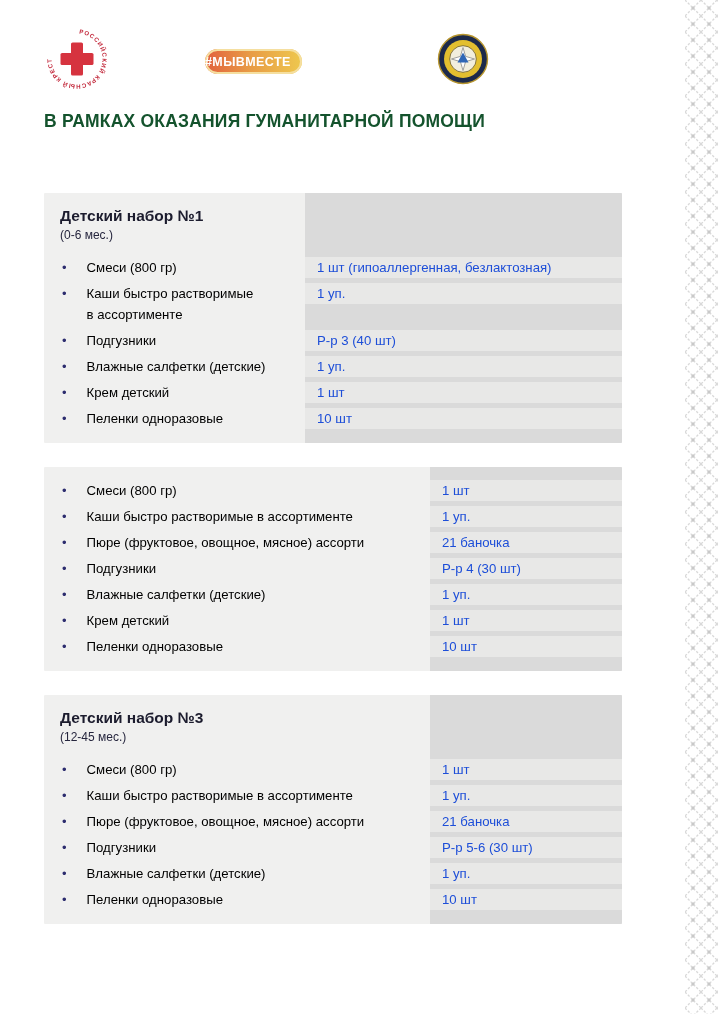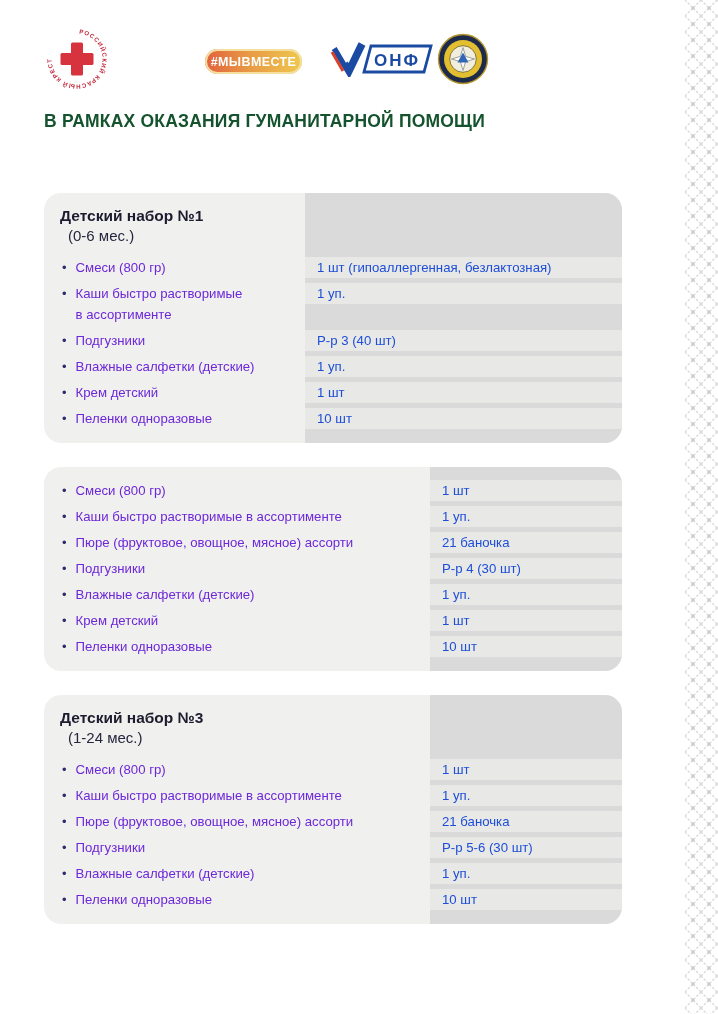"#МЫВМЕСТЕ" .logo-badge { justify-content: center -> none }
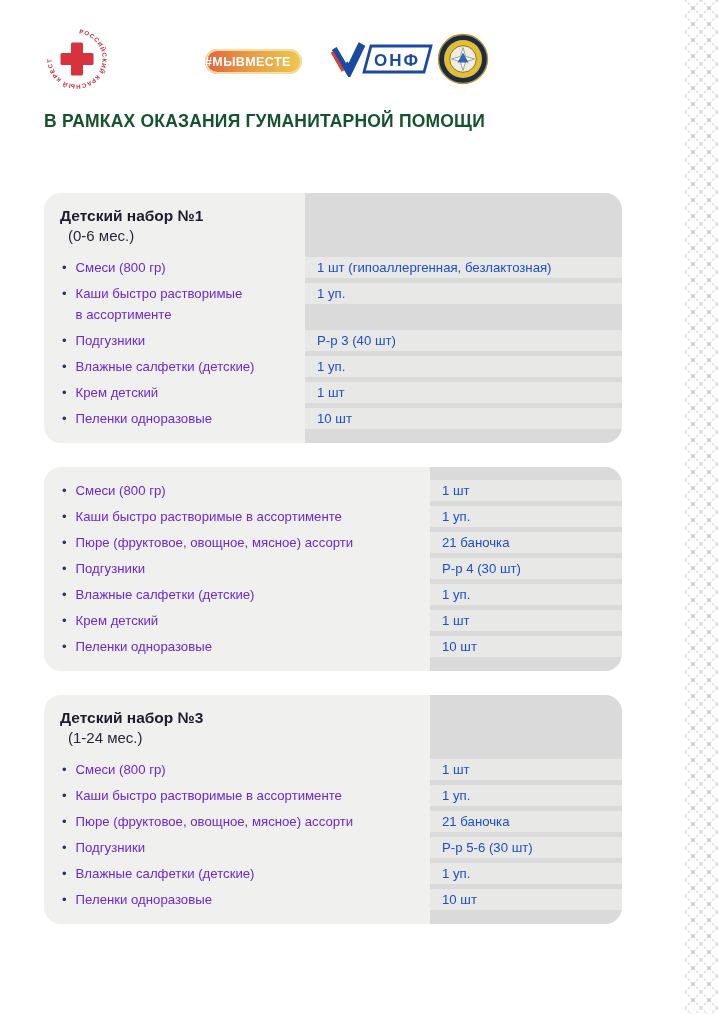"ОНФ" div.logo { html: <div> <svg> <path></path> <path></path> <path></path> <polygon></polygon> <text>ОНФ</text> </svg> </div> -> none }
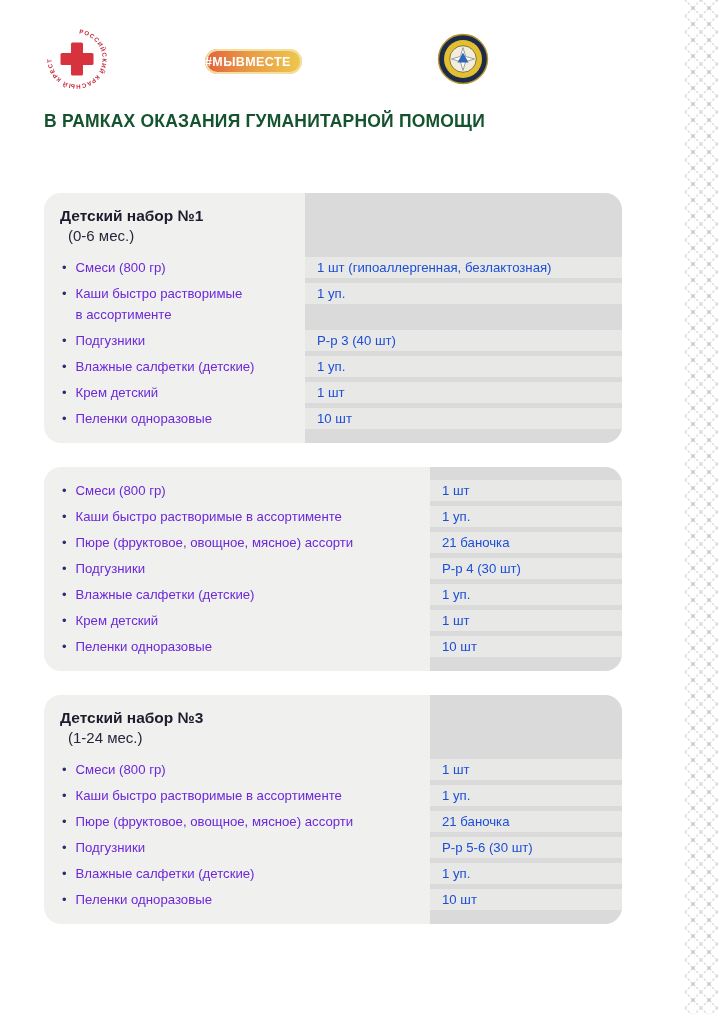"Детский набор №1" .panel { border-radius: 17px -> 1px }
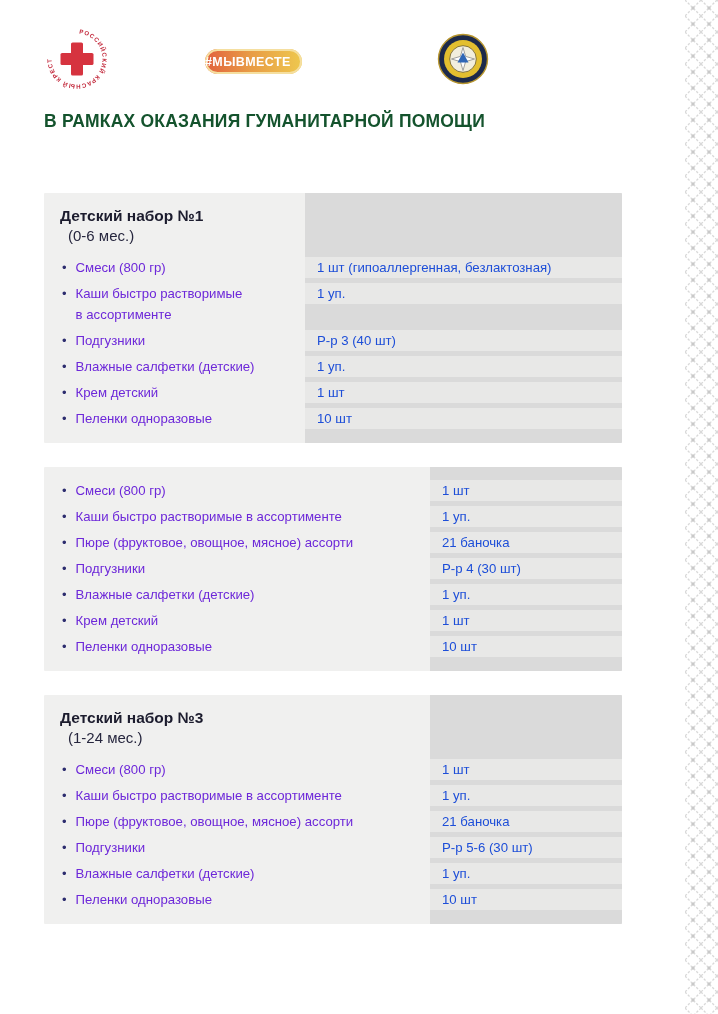"(0-6 мес.)" .panel-age { font-size: 15px -> 12px; margin-left: 8px -> none }
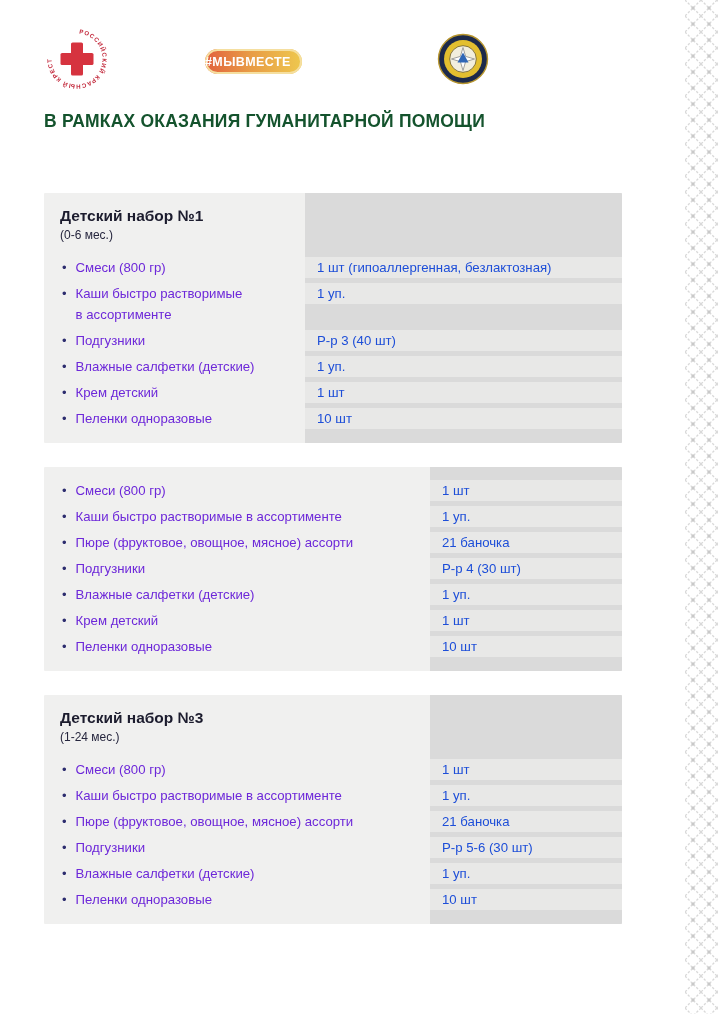"Смеси (800 гр)" .label { color: #6d28d9 -> #000000; margin-left: none -> 11px }
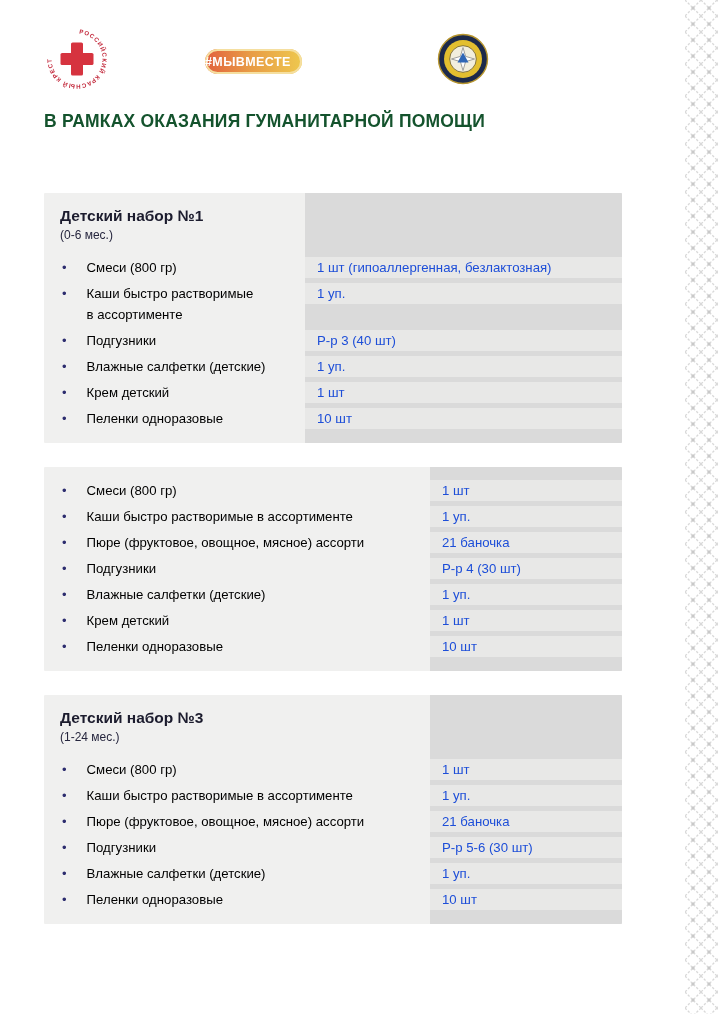"(1-24 мес.)" div.panel-age { text: 1-24 -> 12-45 }
